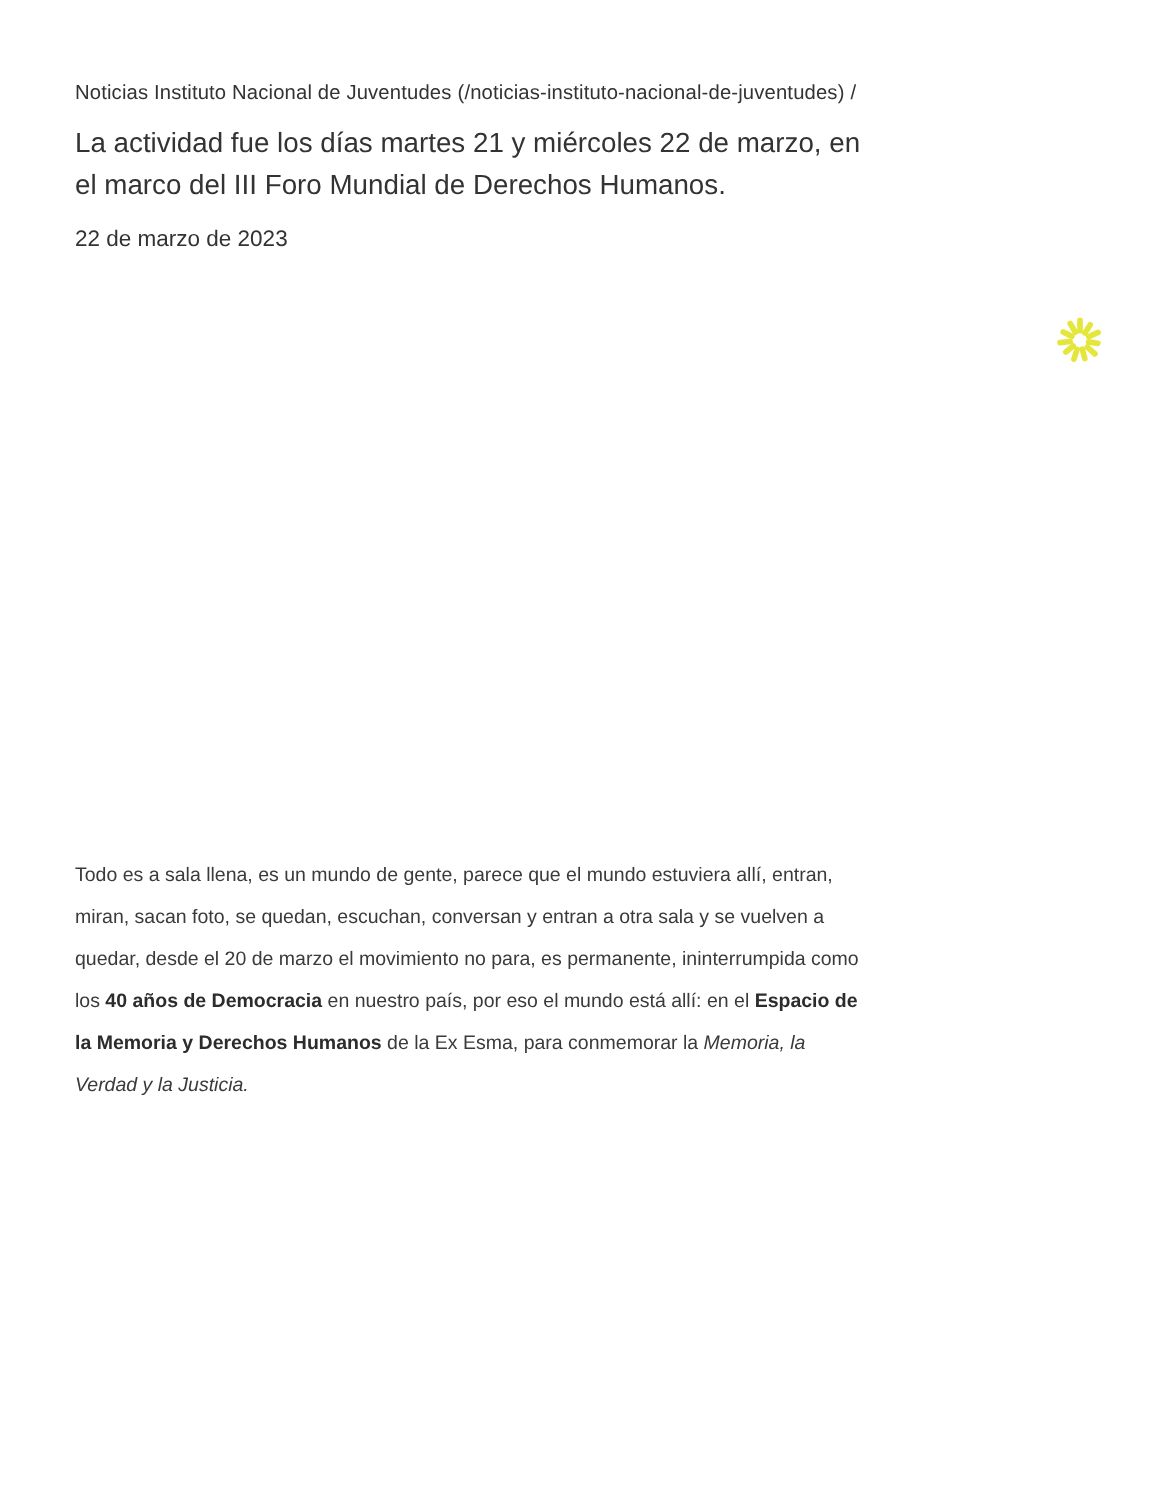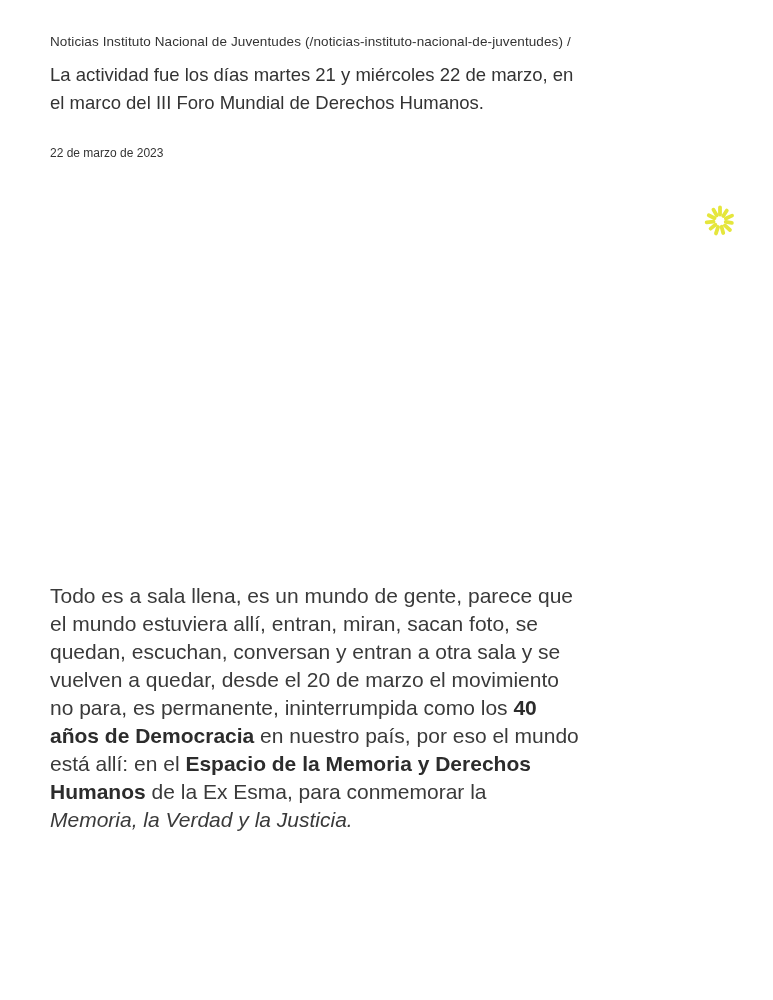"Noticias Instituto Nacional de" .container { padding: 34px 50px 0 50px -> 54px 50px 0 50px }
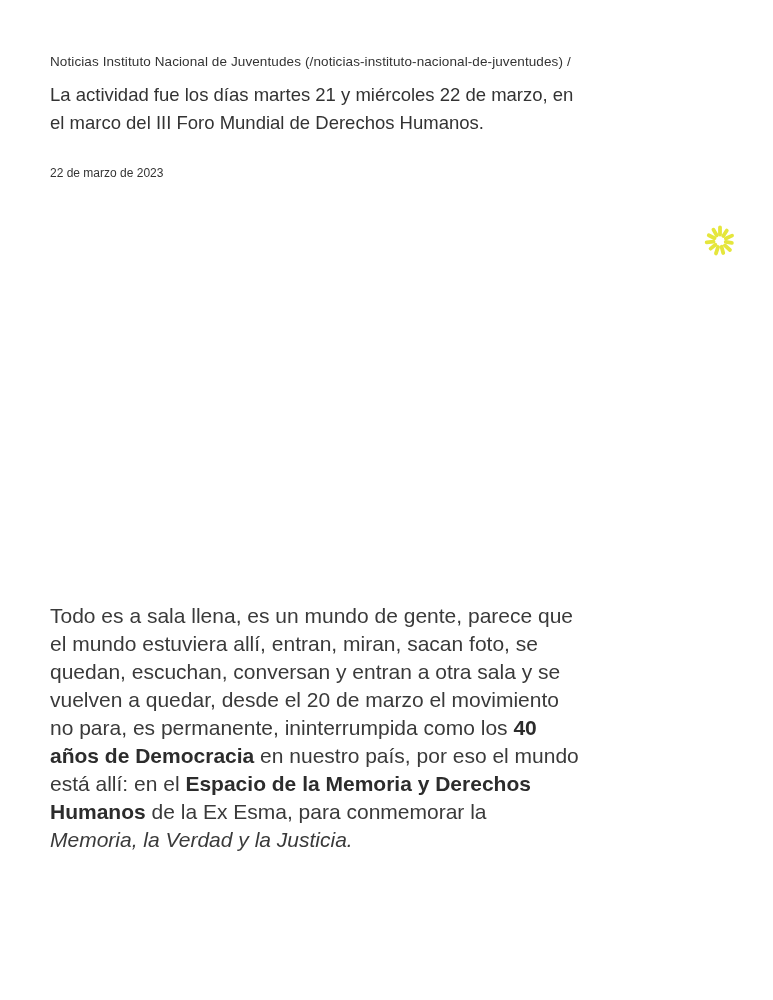"22 de marzo de 2023" .article-date { font-size: 12px -> 15px; margin-top: 28px -> 14px }
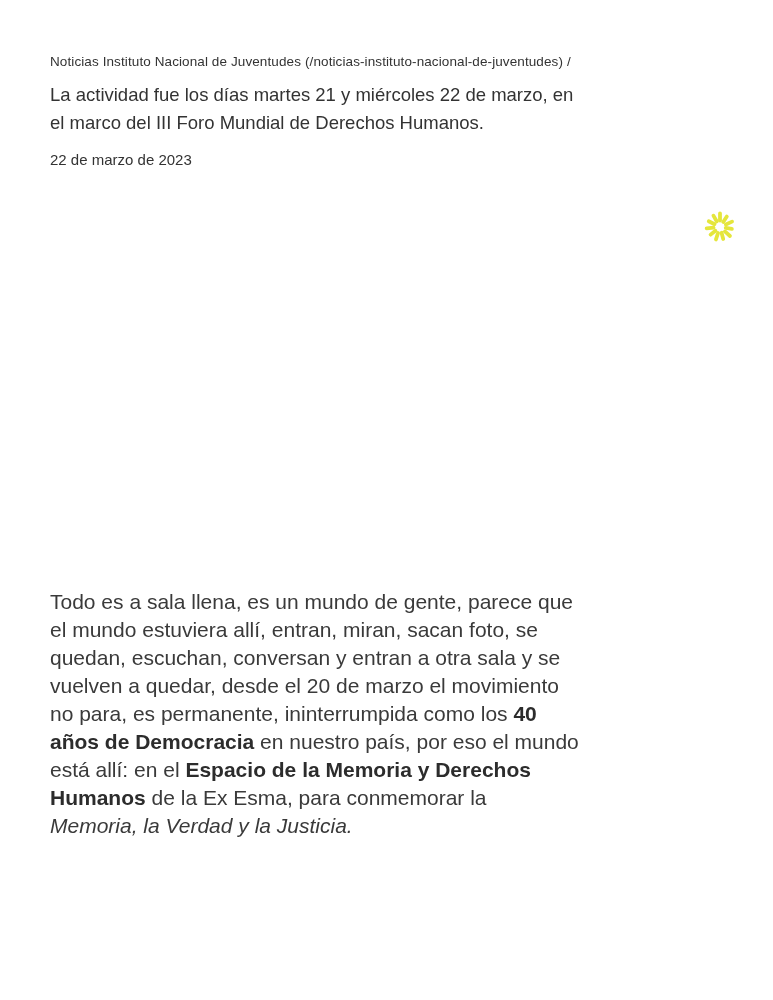"Todo es a sala llena," p.article-body { font-size: 21px -> 13px; margin-top: 32px -> 13px }
